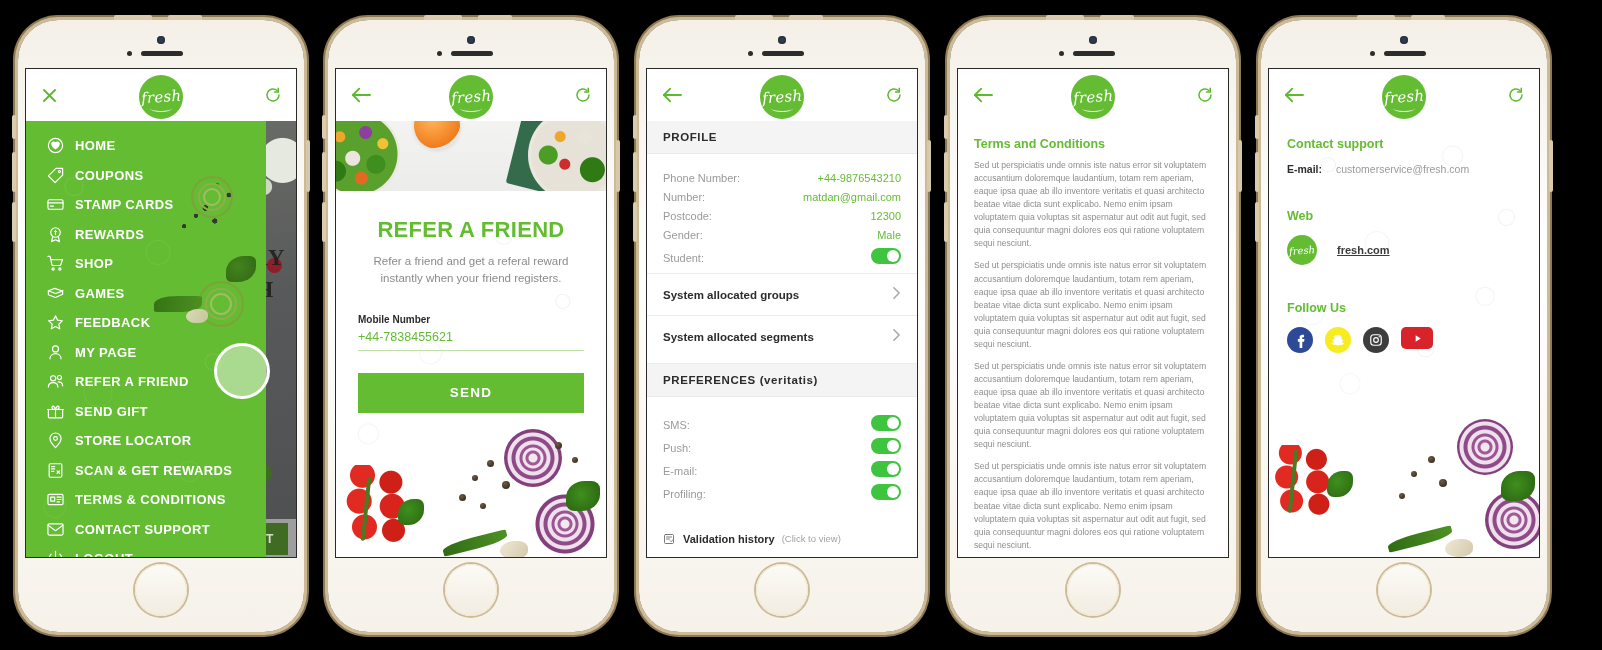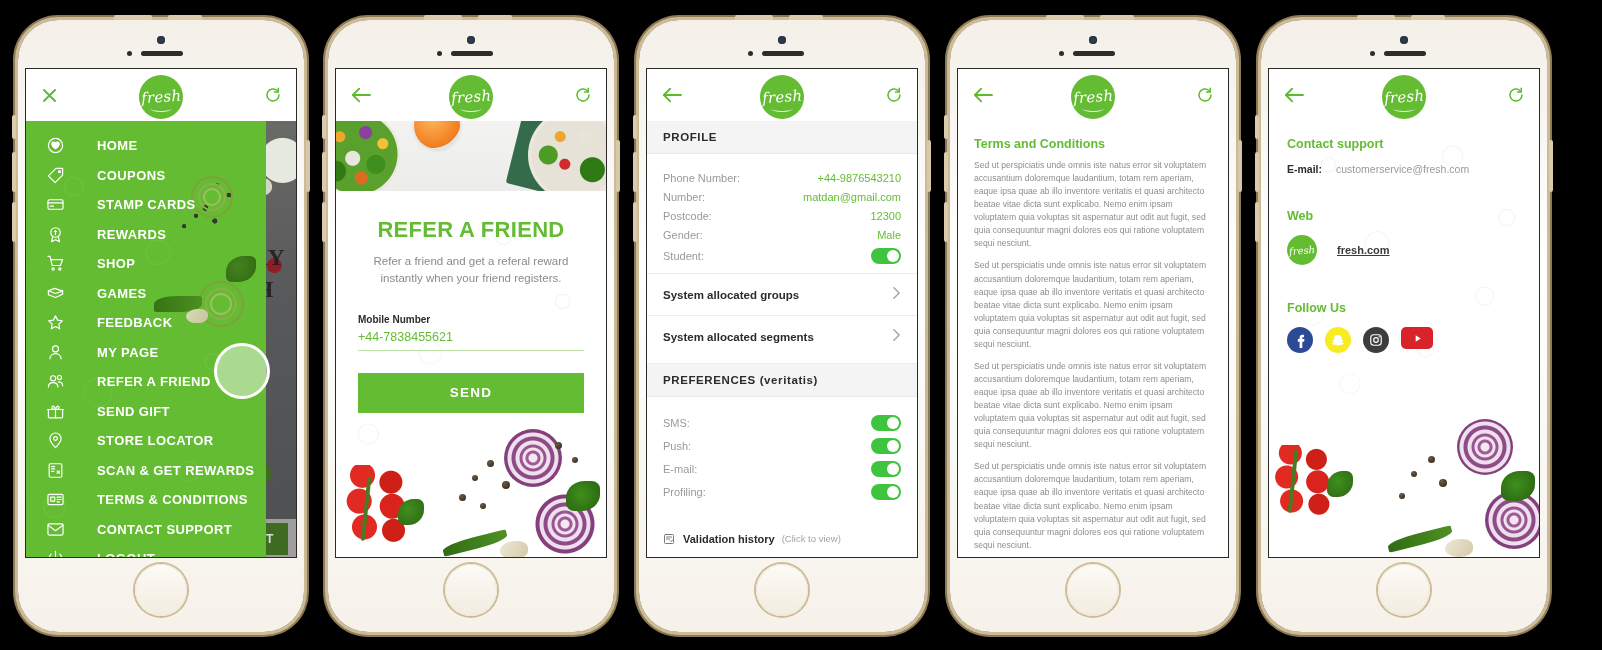"HOME" .menu-item { gap: 31px -> 9px }
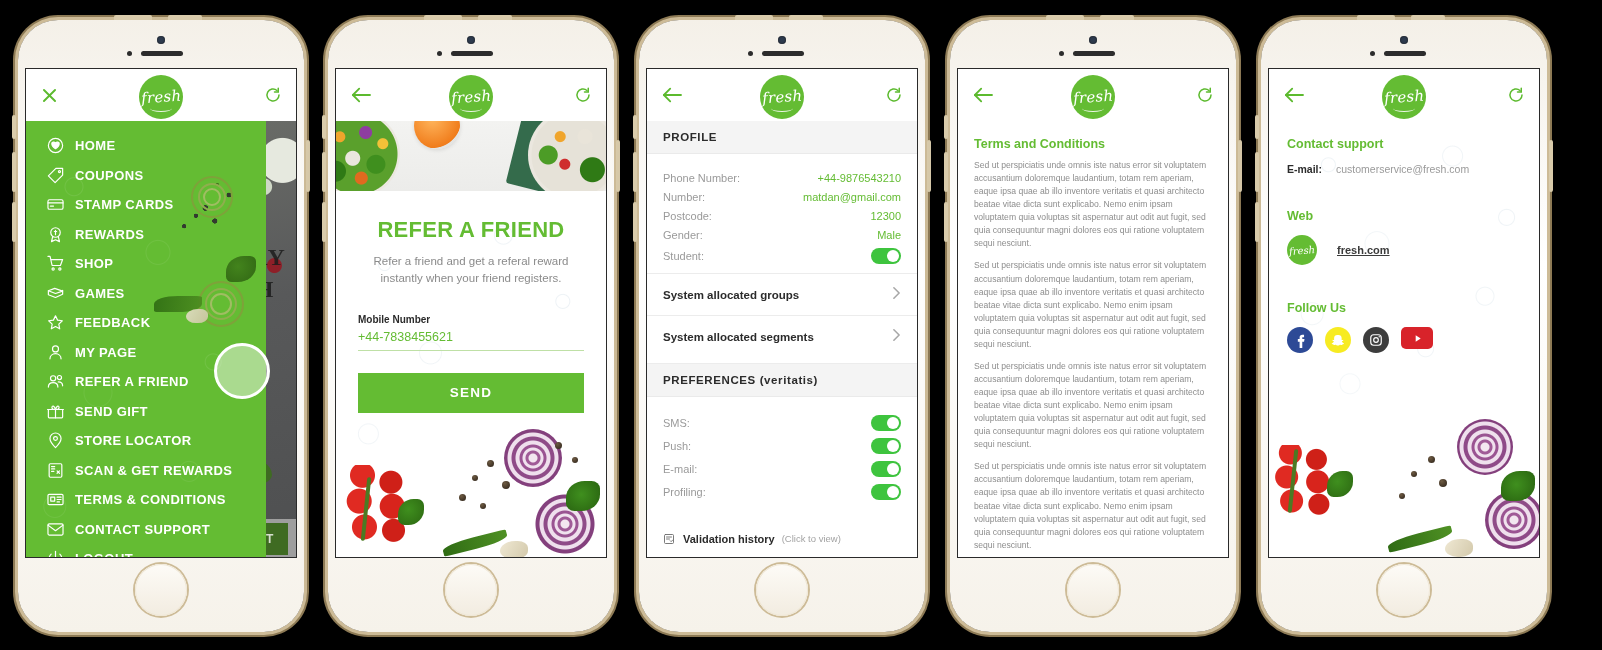"Phone Number:" .kv-row { align-items: center -> flex-end }
